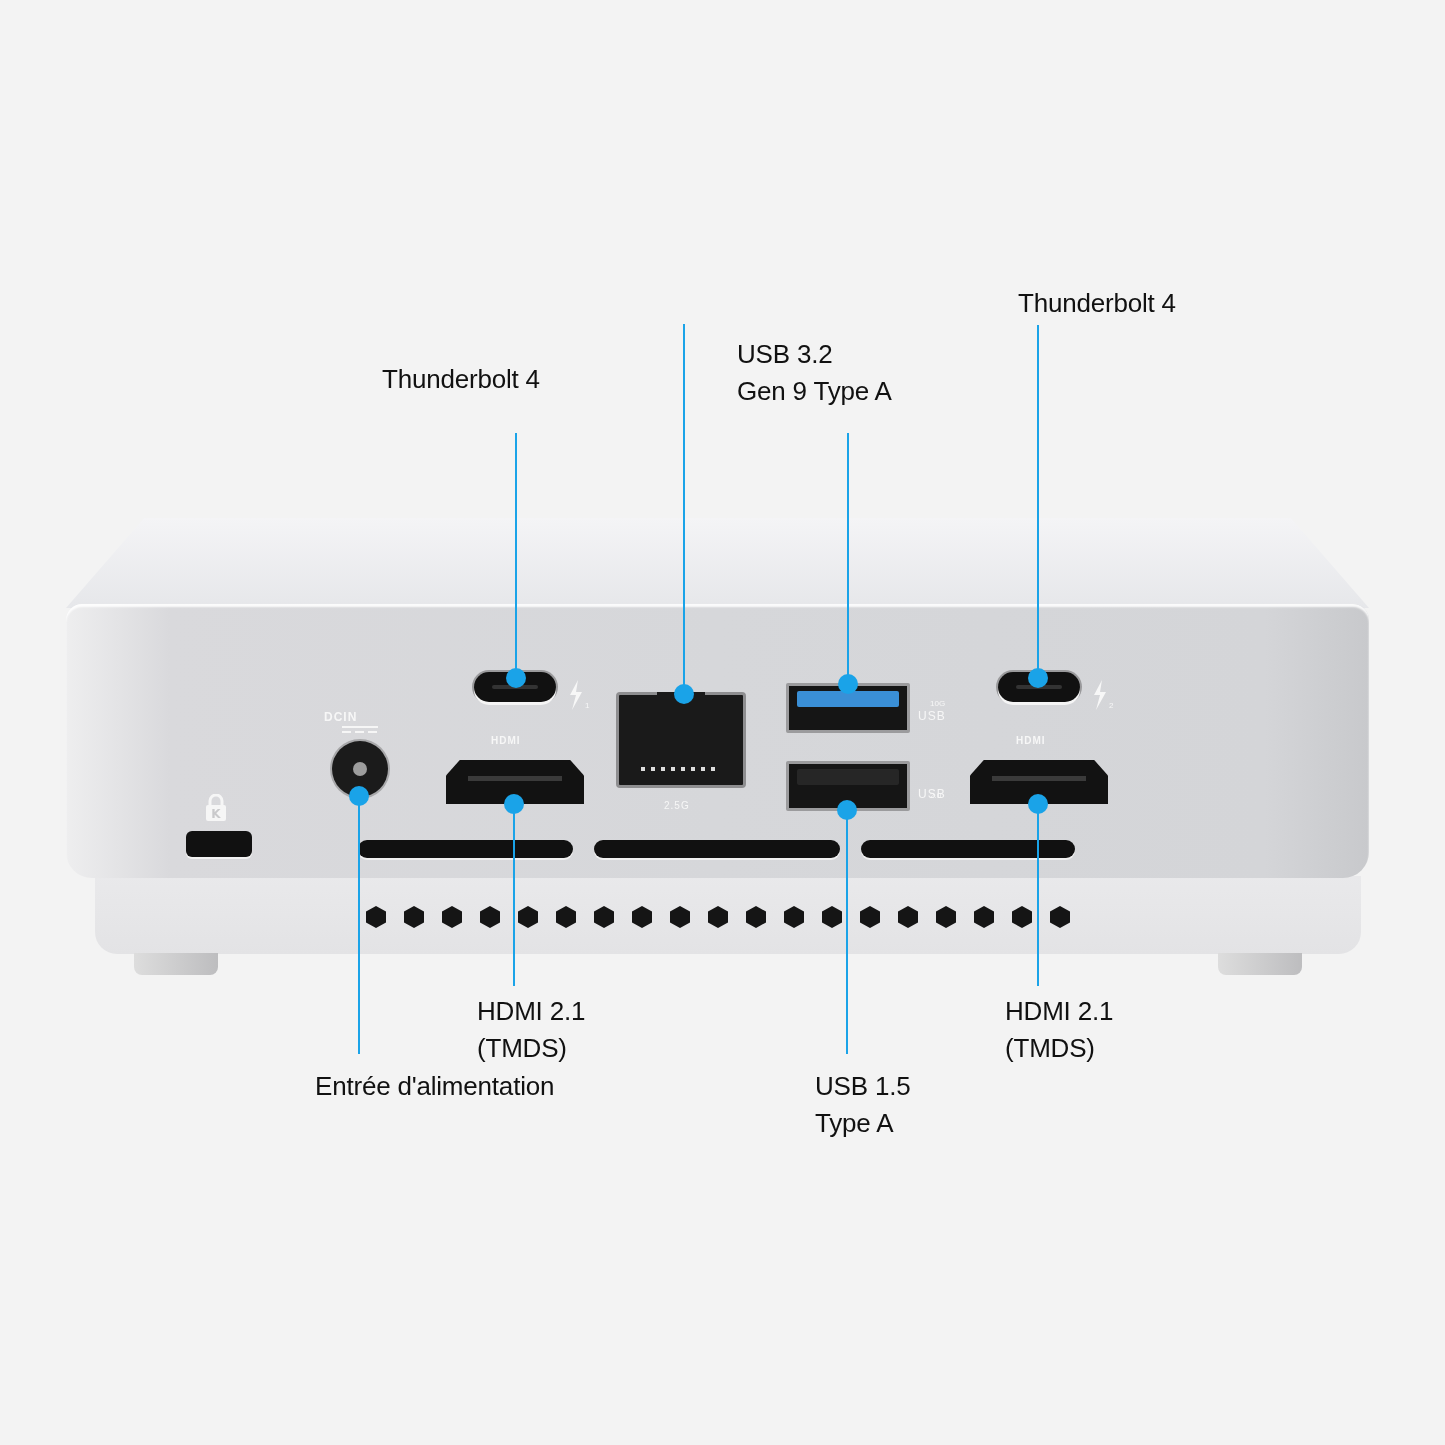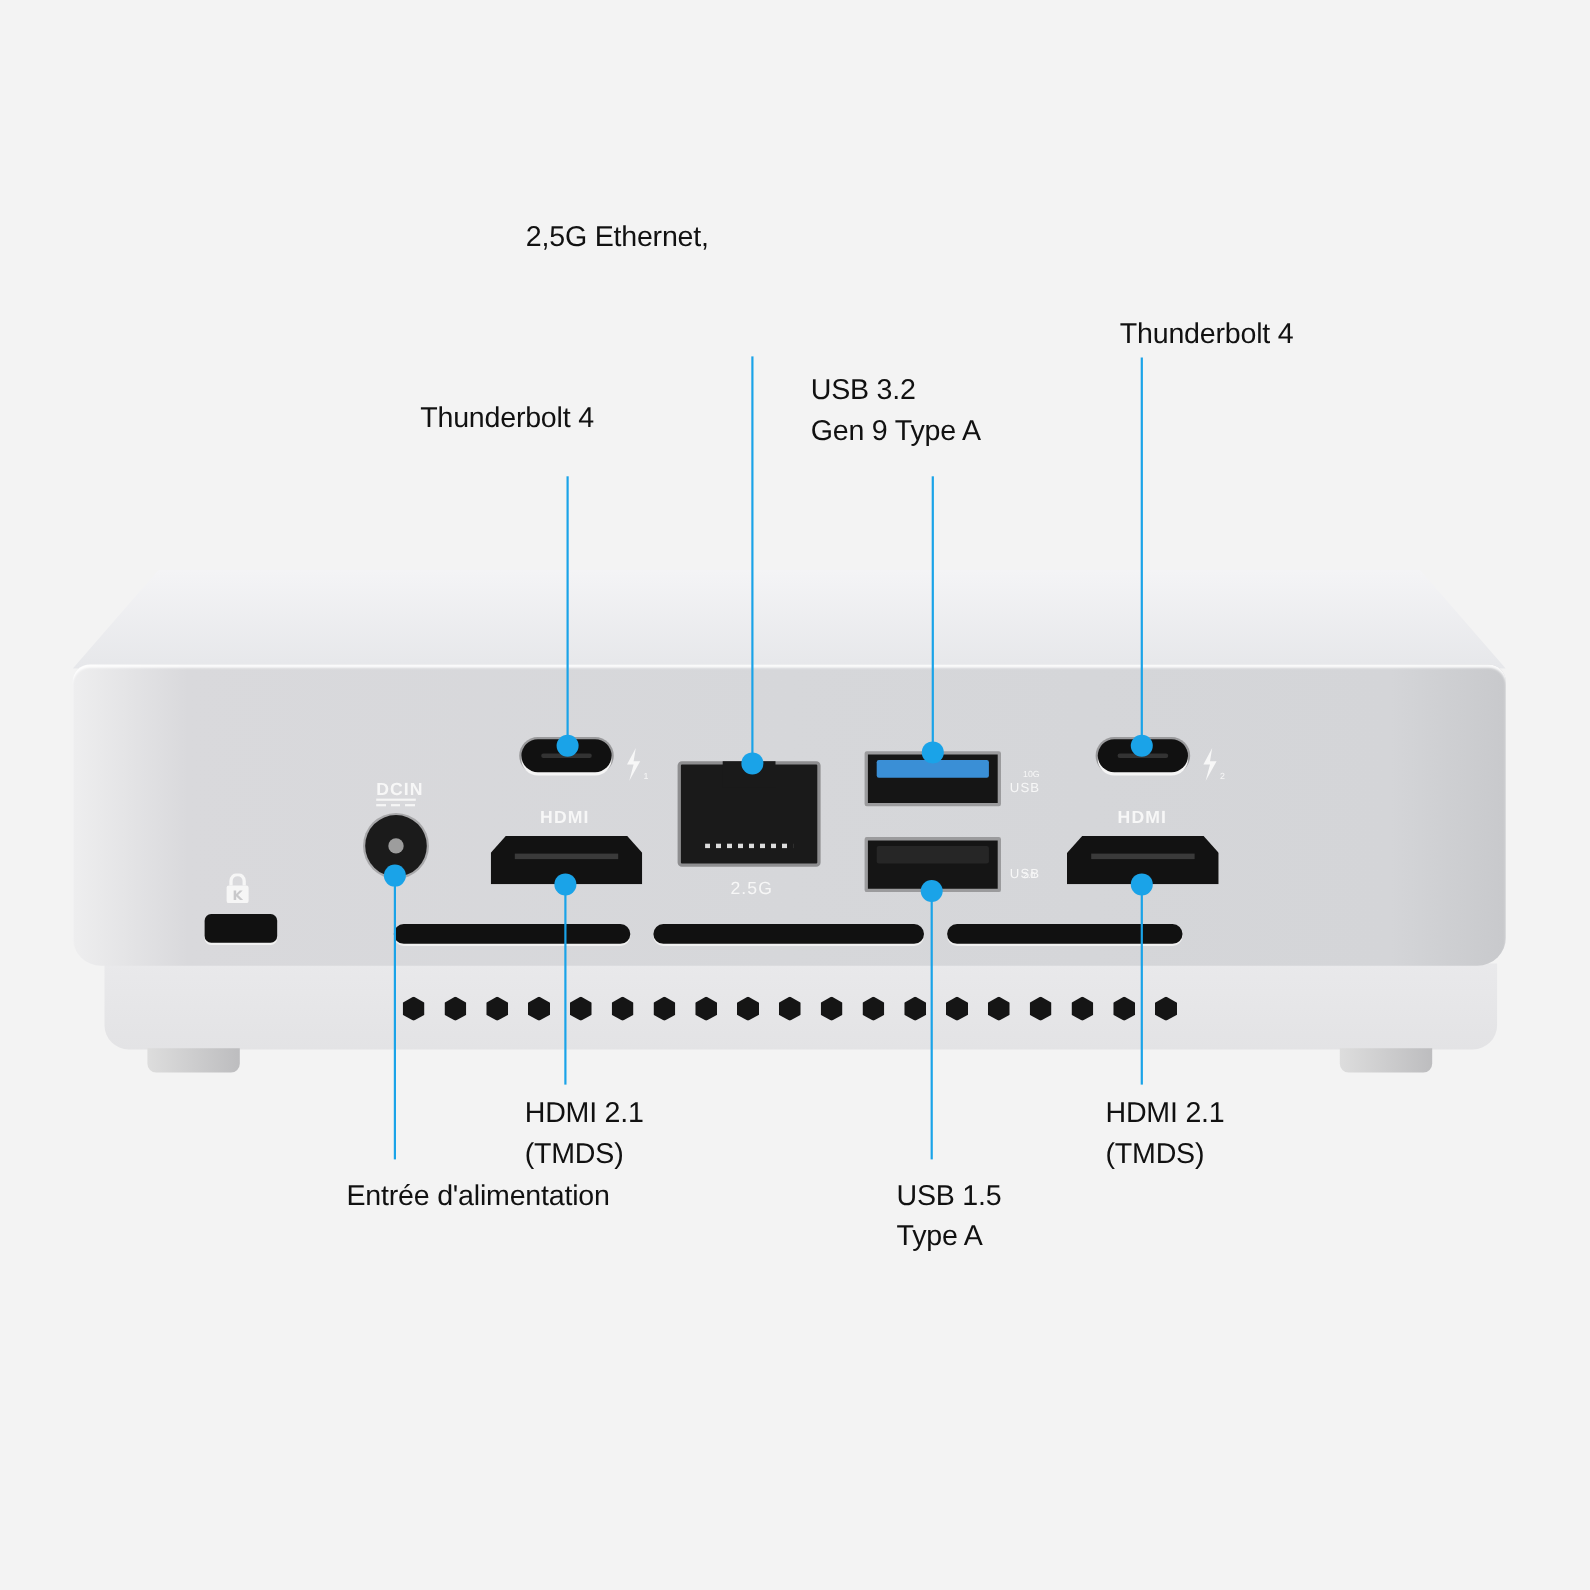"2,5G Ethernet," div { html: <div>2,5G Ethernet,</div> -> none }
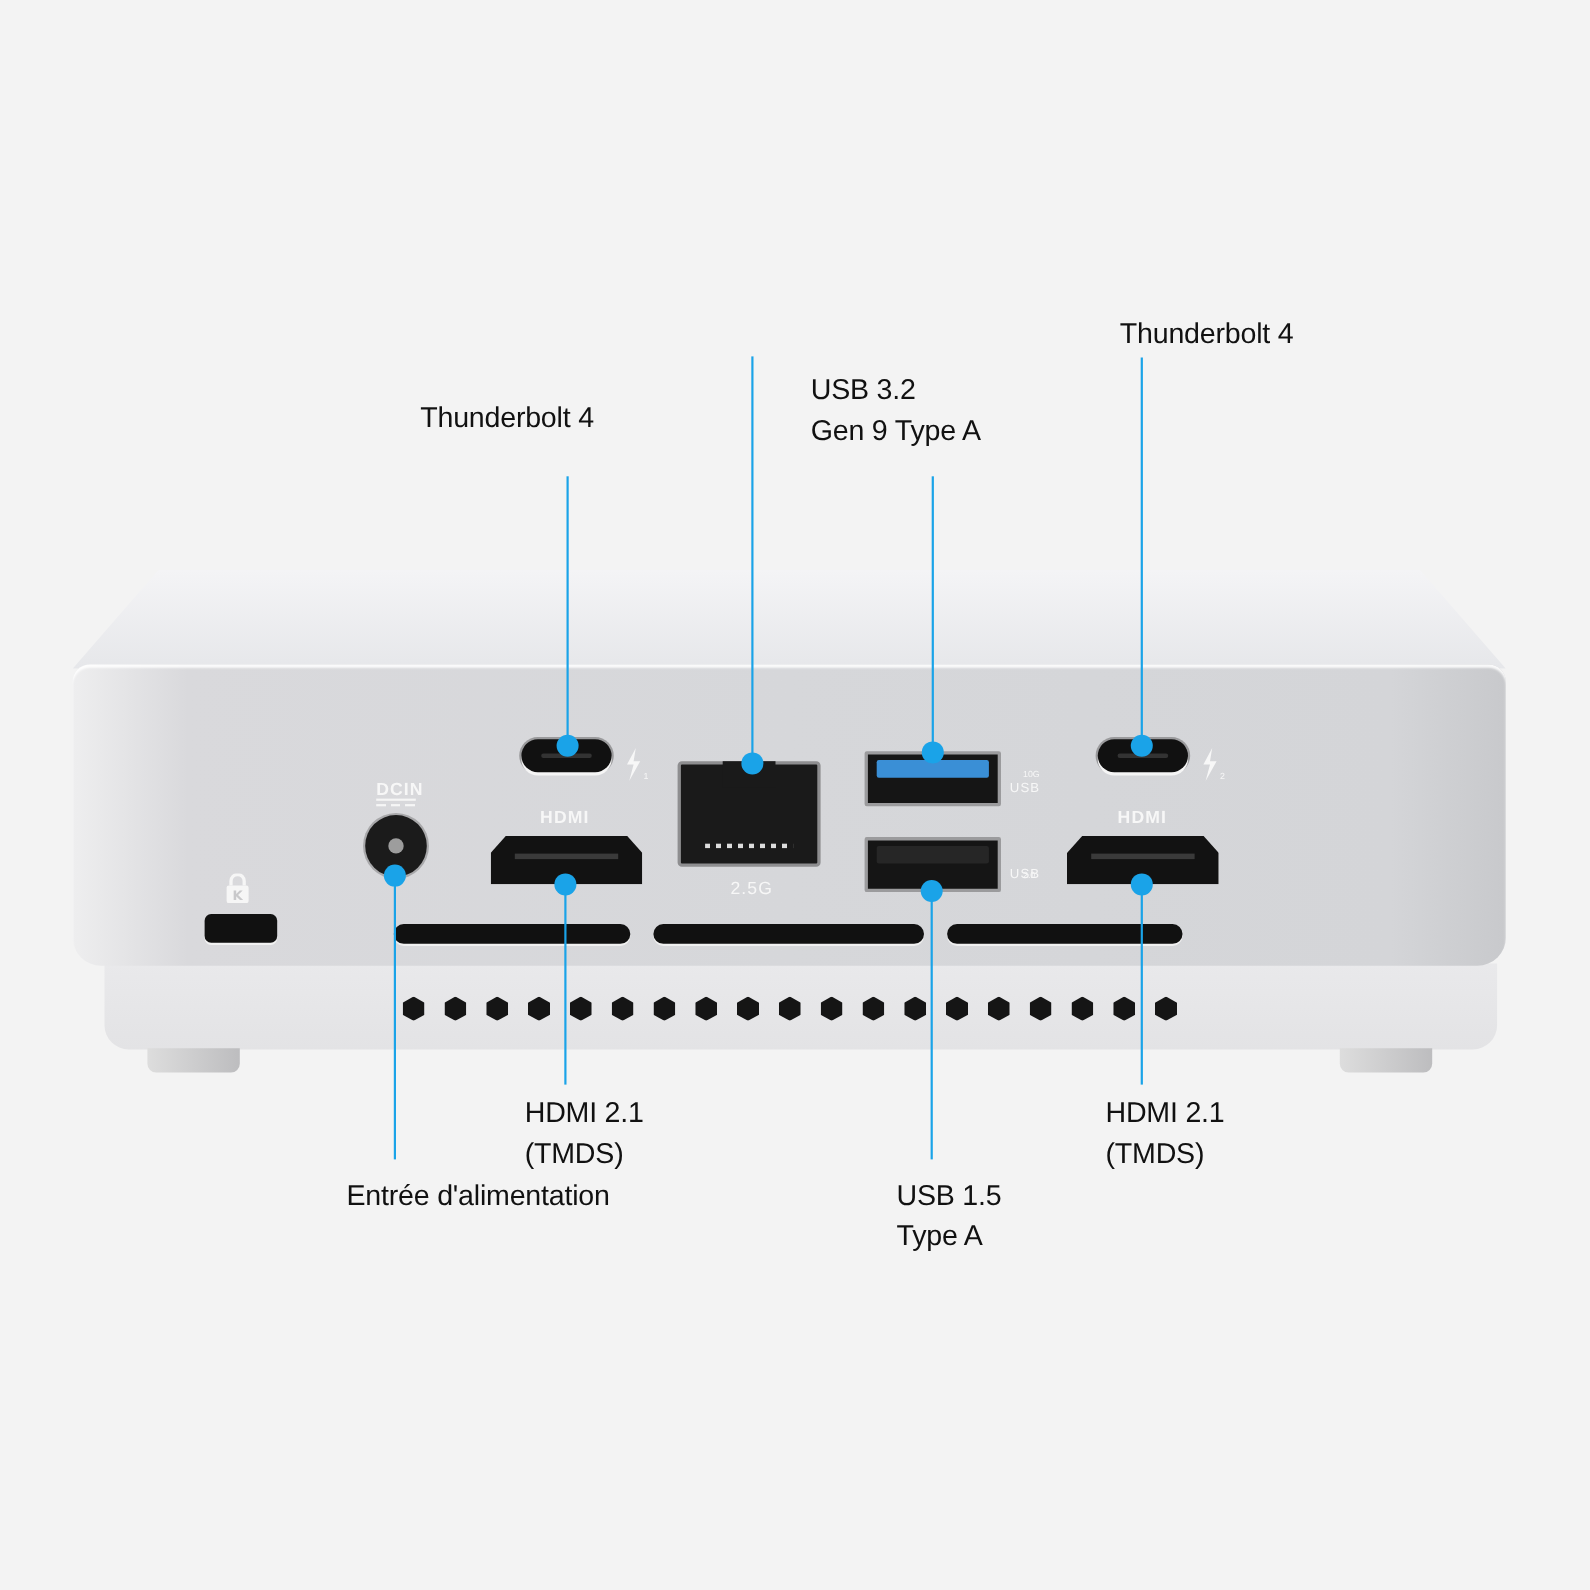"DCIN" div.small-lbl { font-size: 16px -> 12px; left: 342px -> 324px }
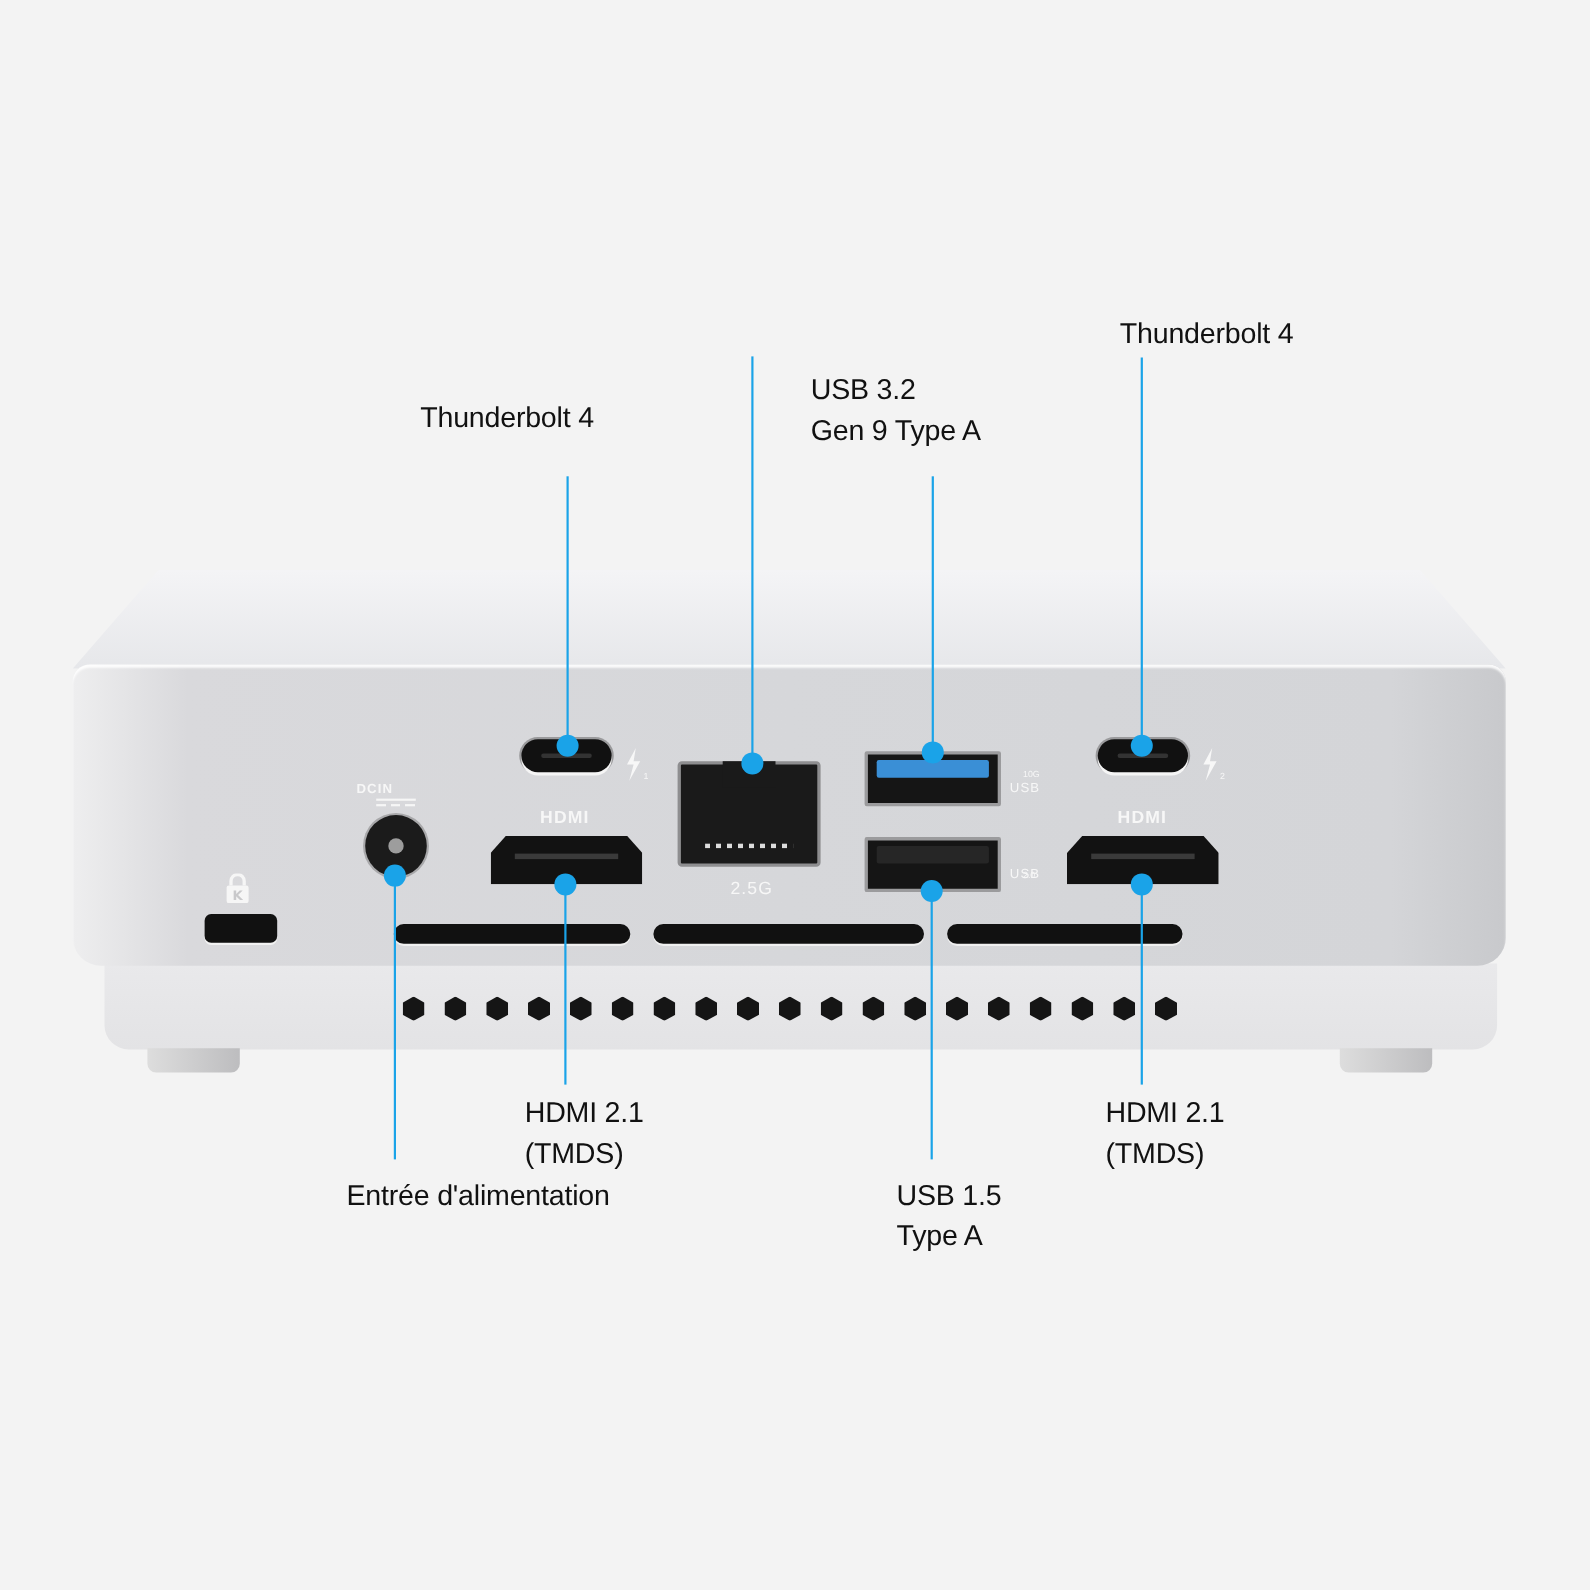"HDMI" .small-lbl { font-size: 16px -> 10px }
